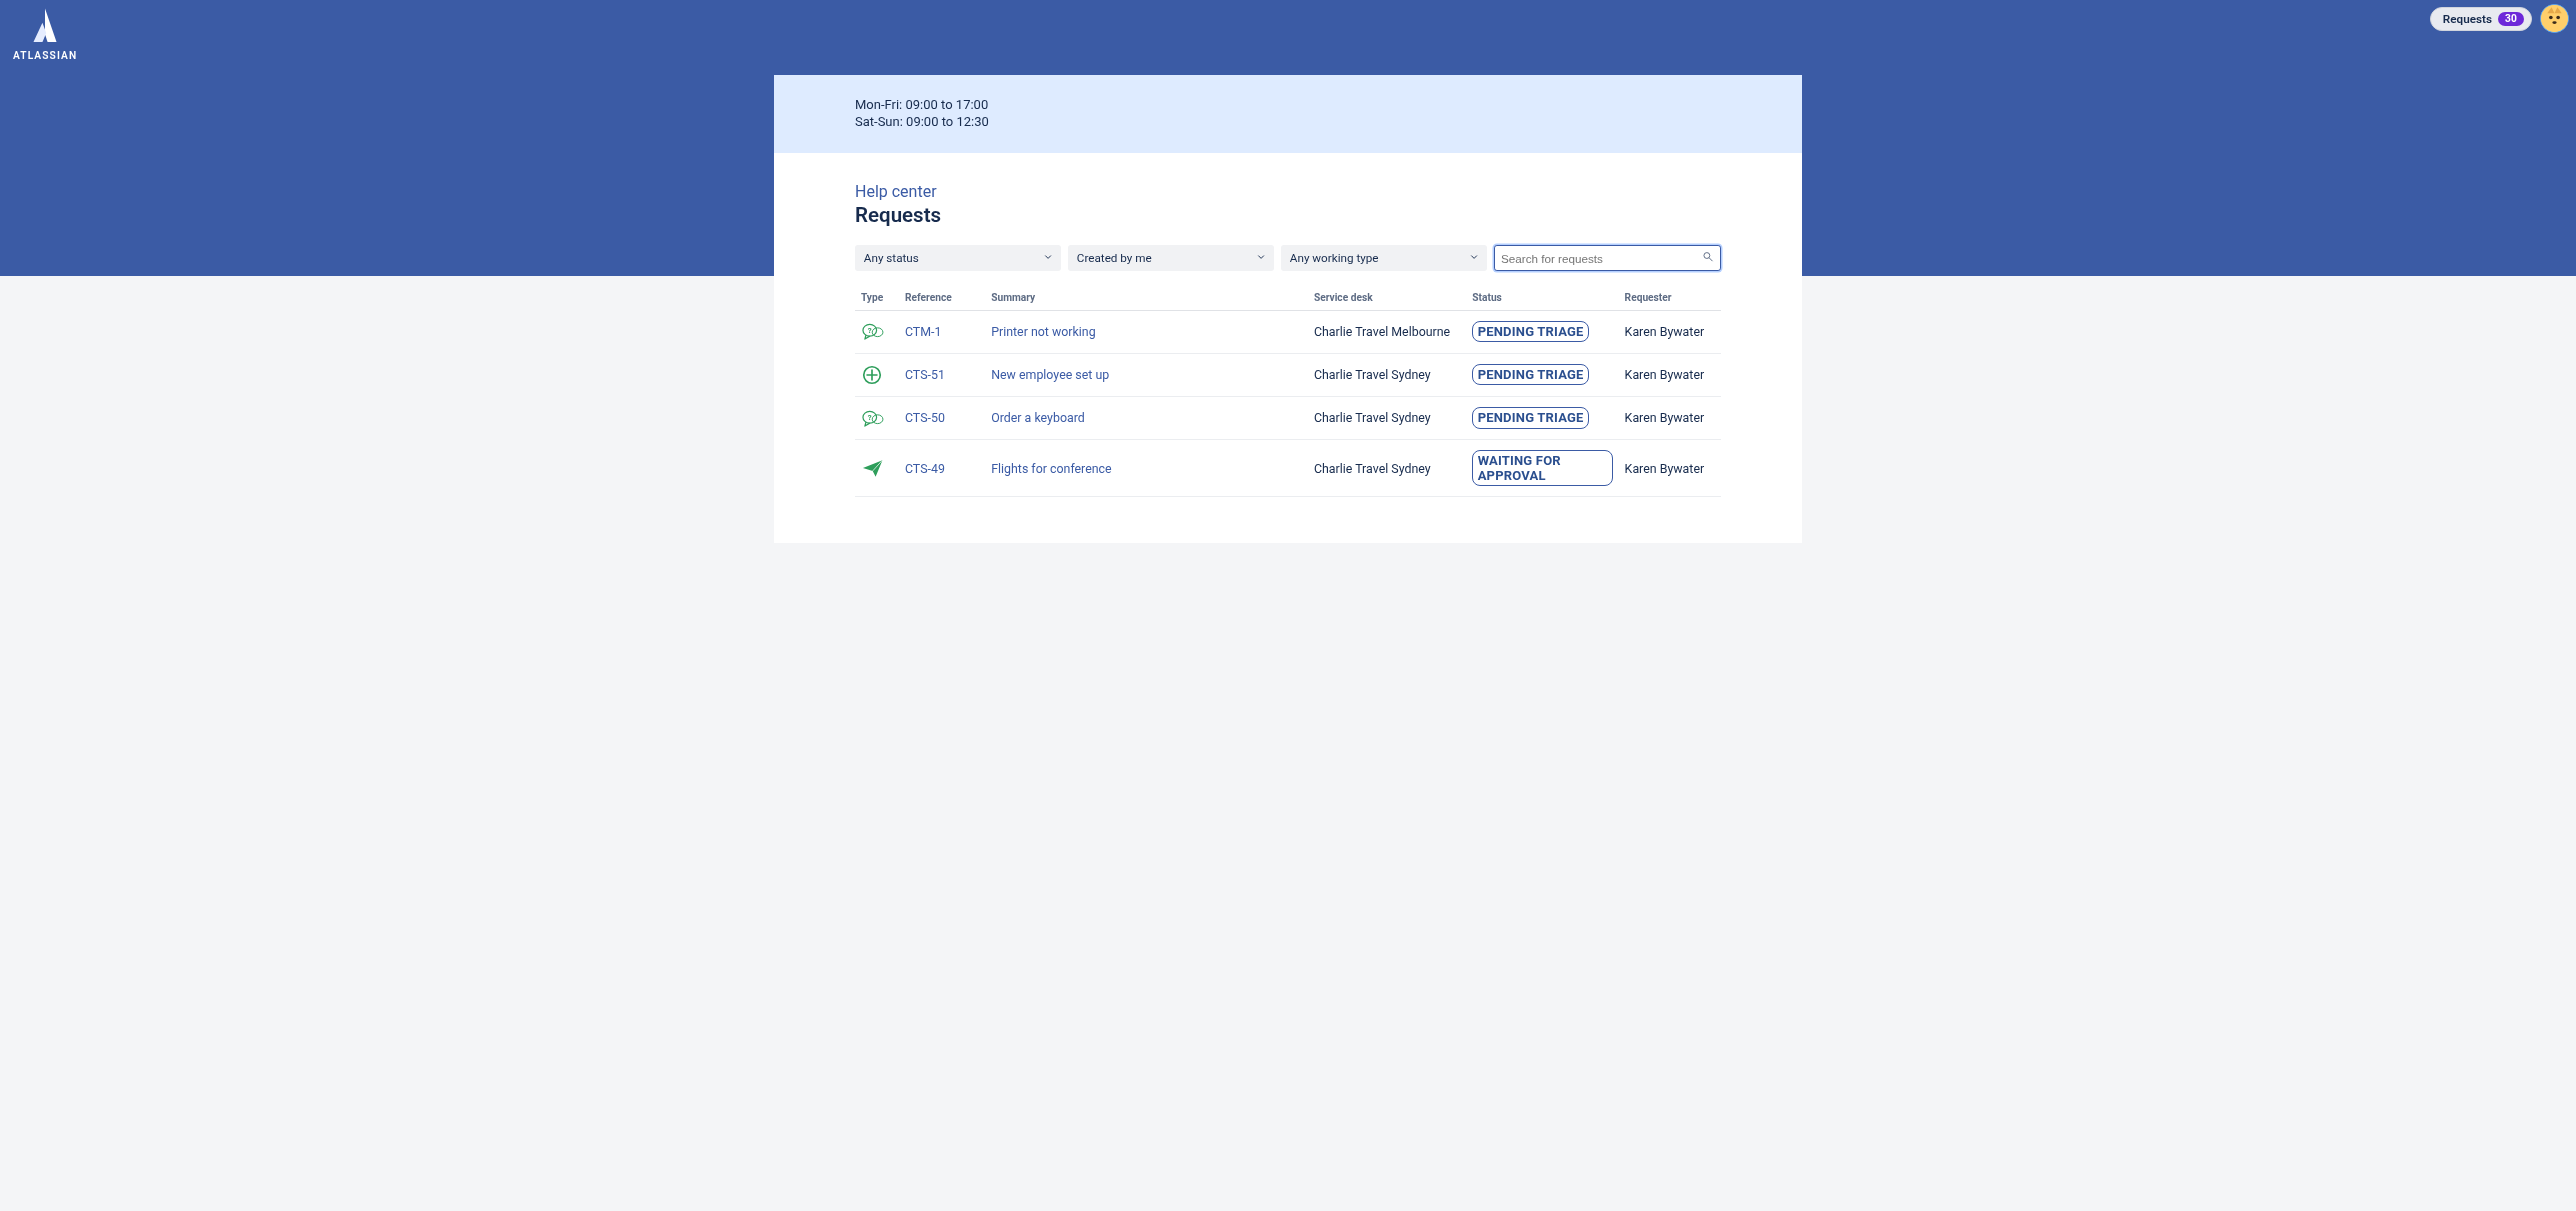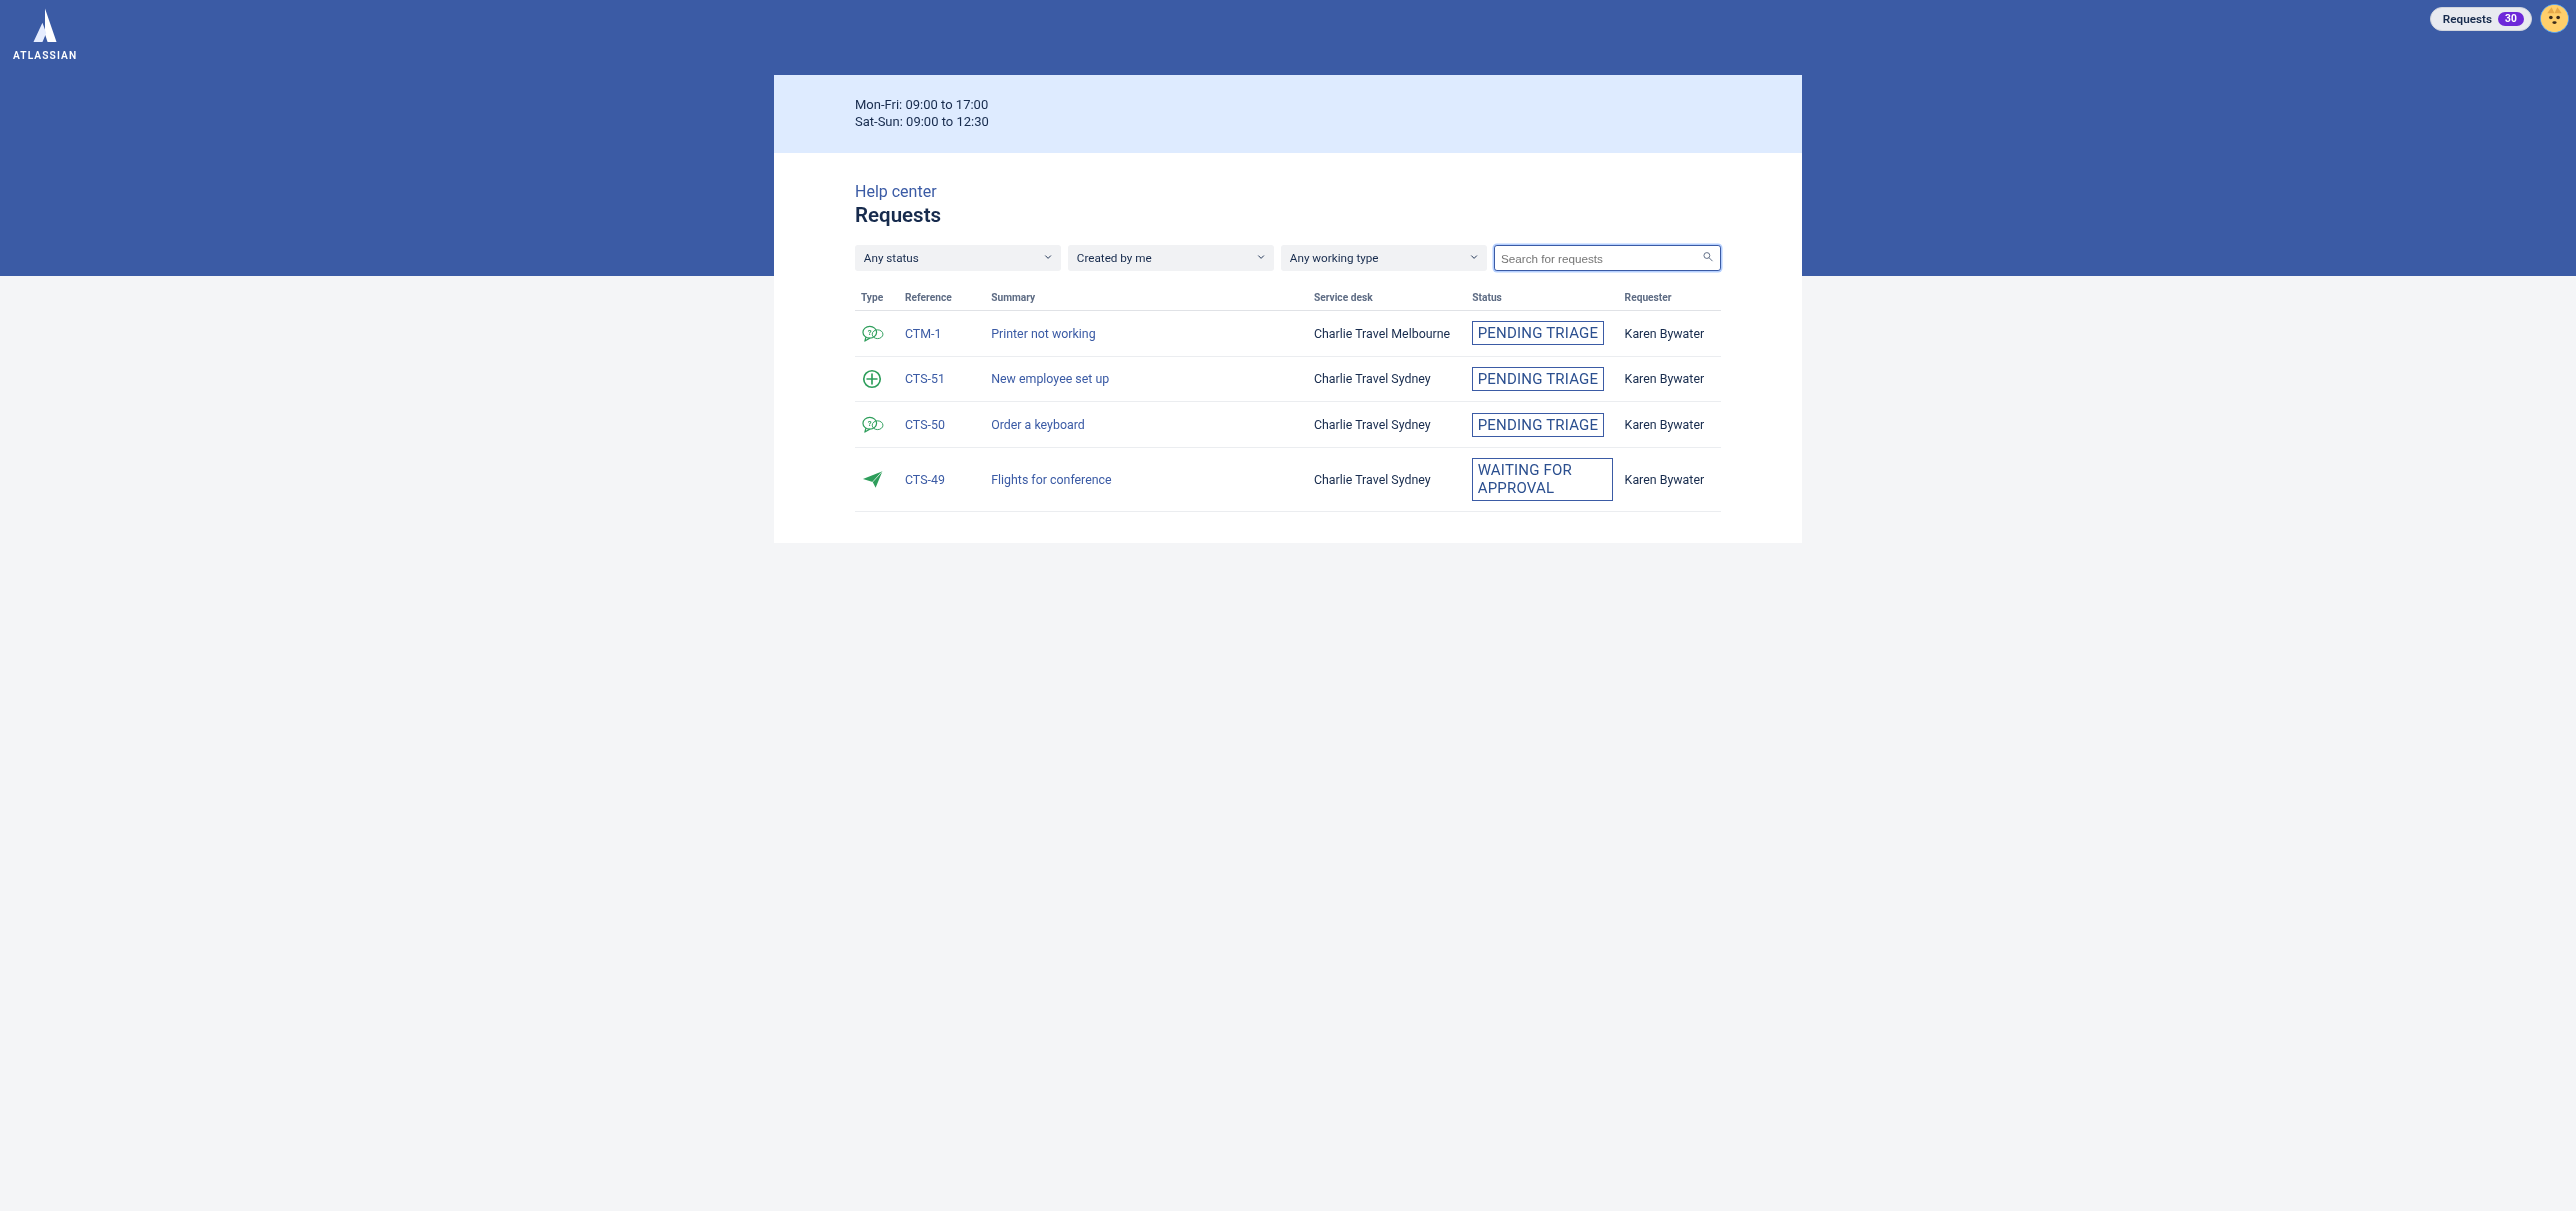"PENDING TRIAGE" .status-lozenge { border-radius: 0 -> 8px; font-size: 15px -> 13px; font-weight: 400 -> 700 }
